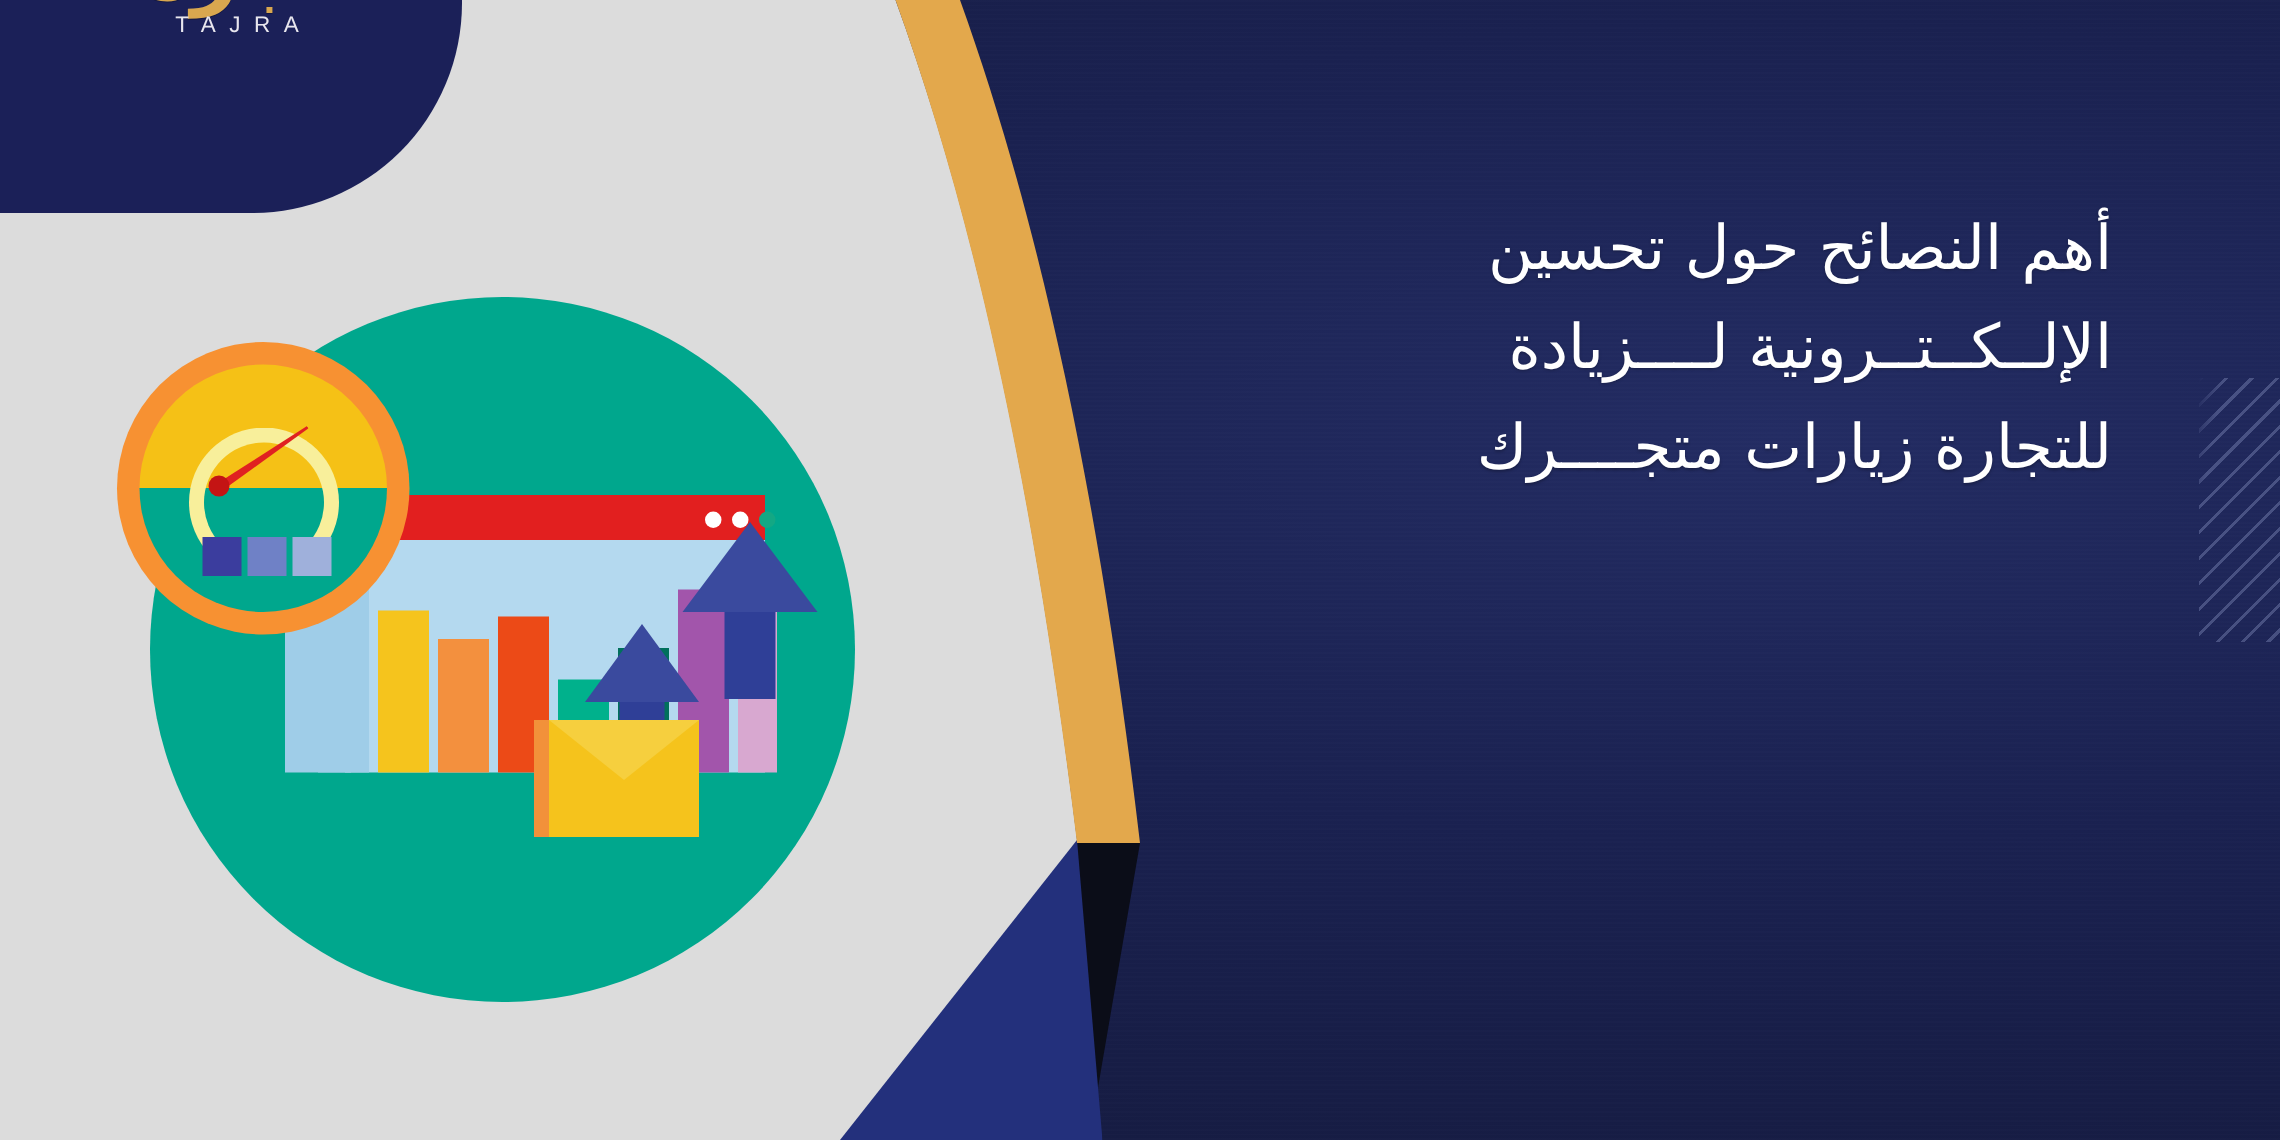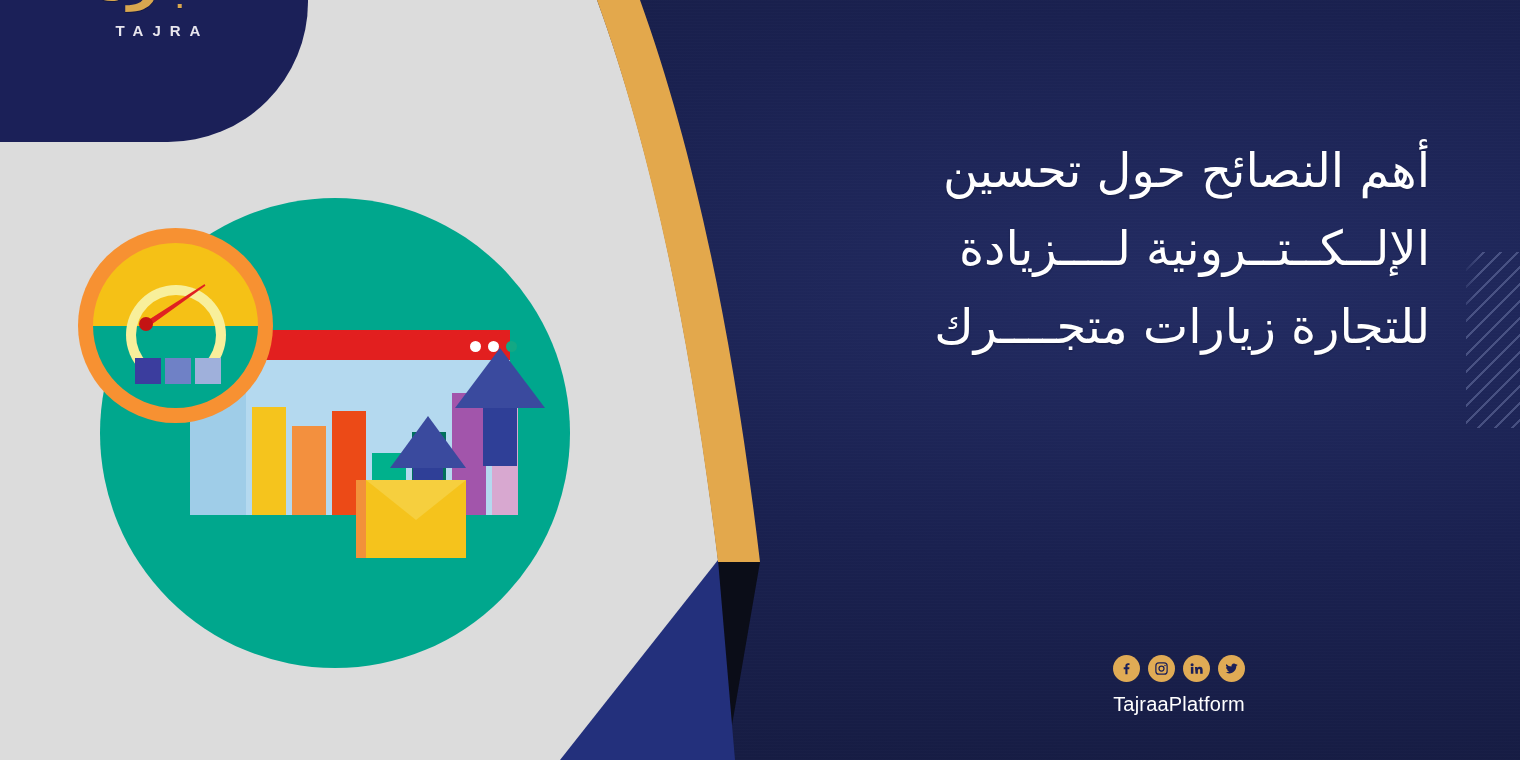"TAJRA" .logo-en { font-weight: 700 -> 400; margin-top: 14px -> none }
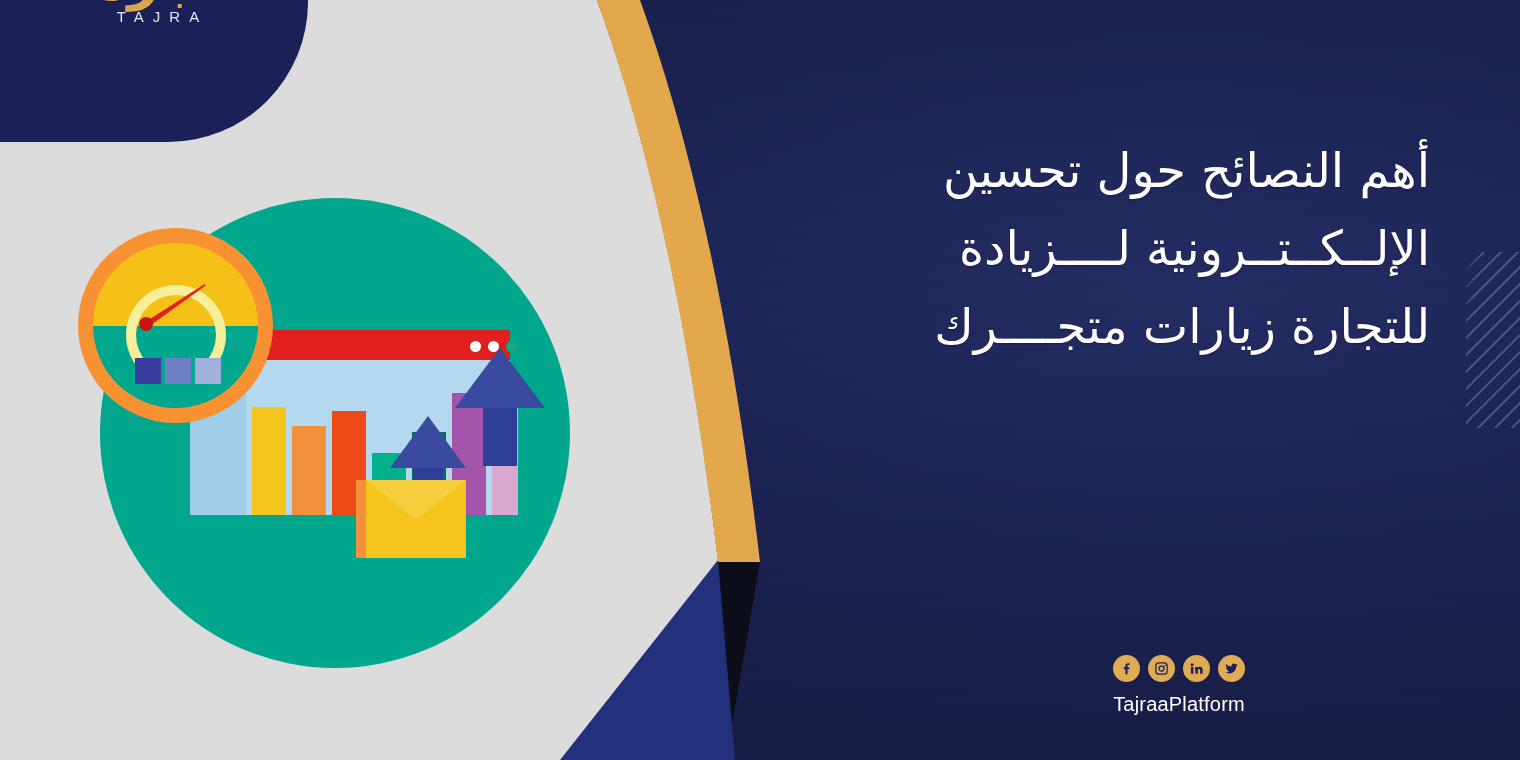"أهم النصائح حول تحسين" .headline { font-size: 48px -> 41px; right: 90px -> 112px }
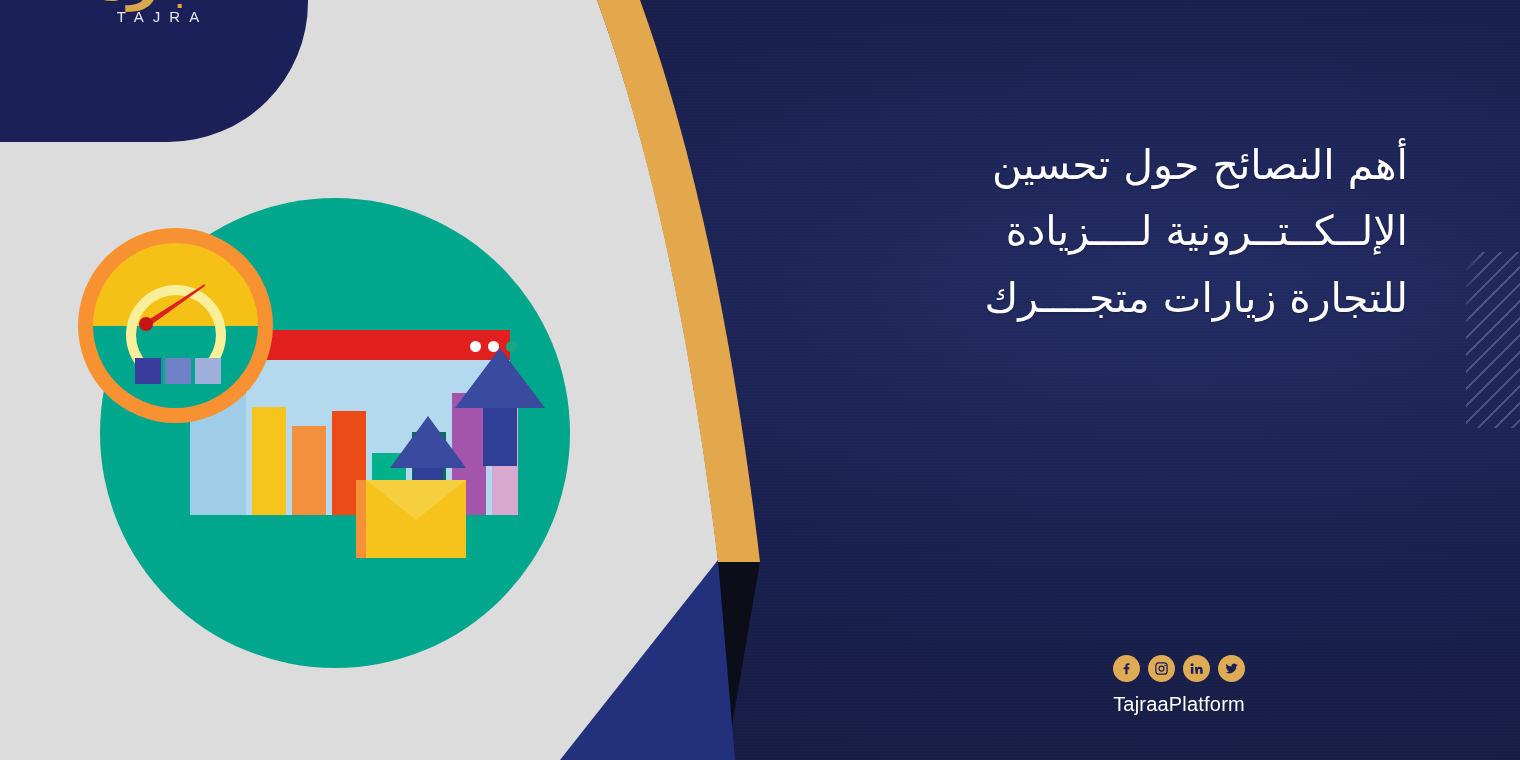"TajraaPlatform" div.footer { html: <div> <div> <a> <svg> <path></path> </svg> </a> <a> <svg> <path></path> </svg> </a> <a> <svg> <path></path> </svg> </a> <a> <svg> <path></path> </svg> </a> </div> <div>TajraaPlatform</div> </div> -> none }
